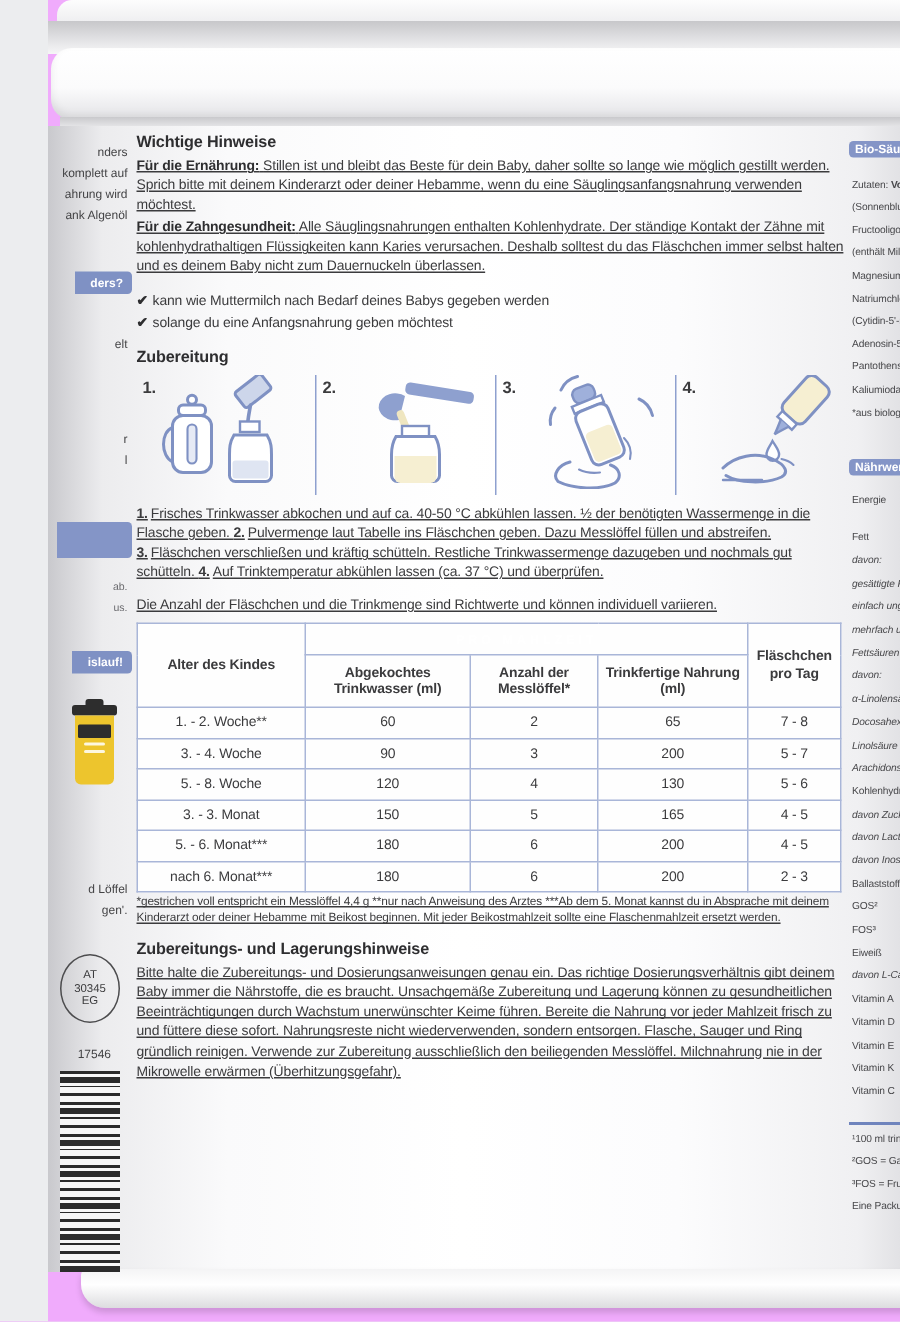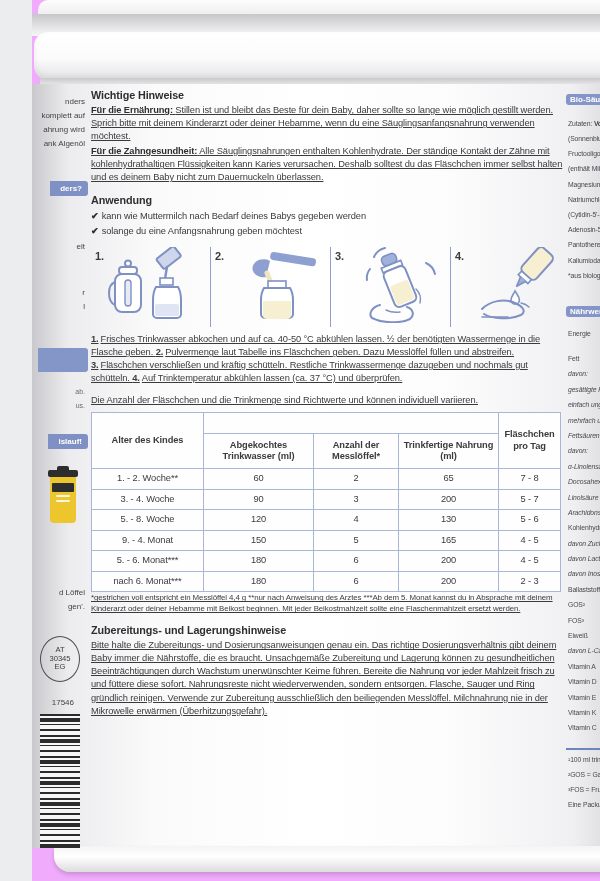"Anwendung" h3 { html: <h3>Anwendung</h3> -> none }
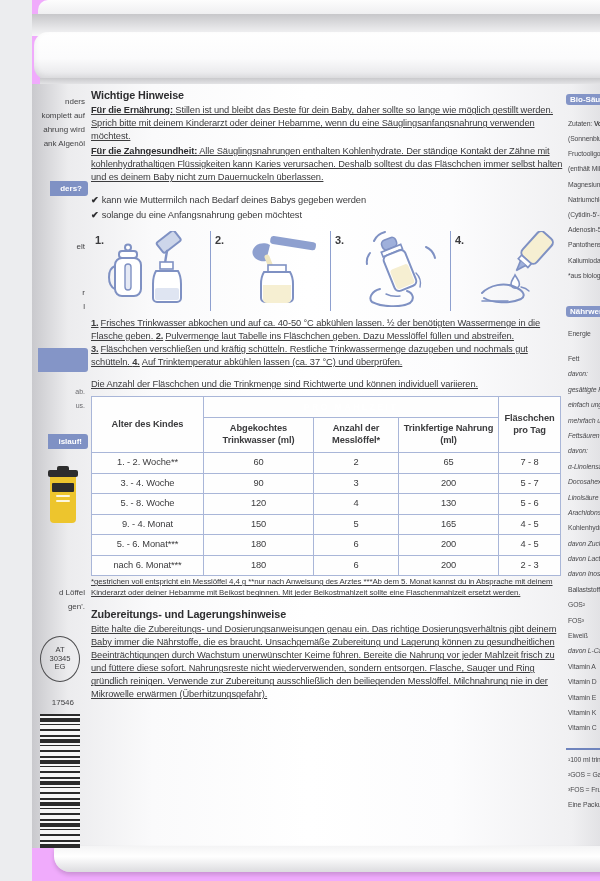"elt" div.lf { top: 242px -> 225px }
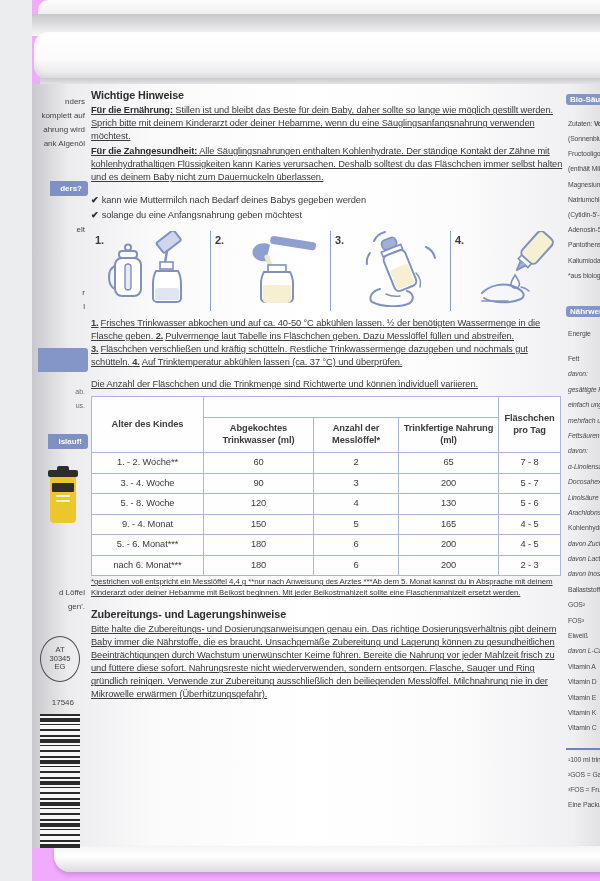"Zubereitung" h3 { html: none -> <h3>Zubereitung</h3> }
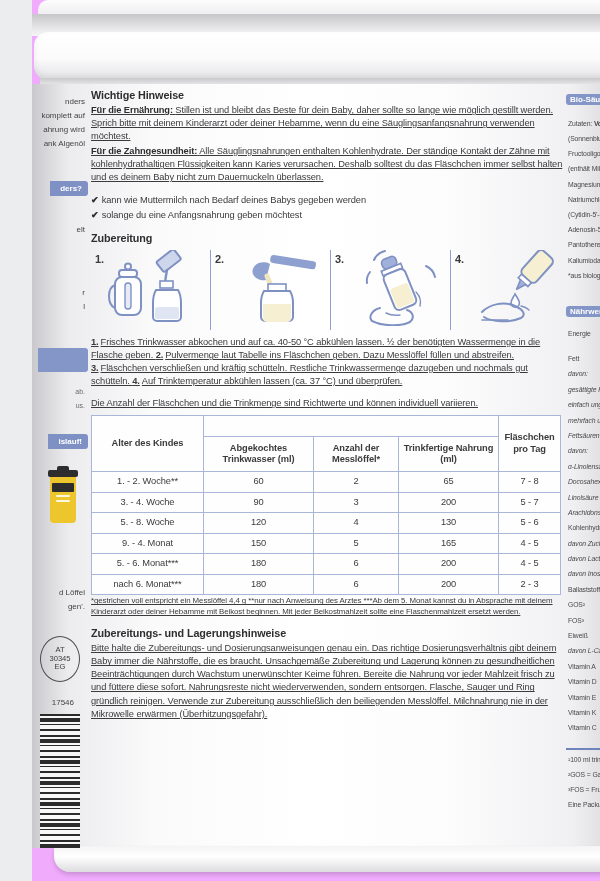"9. - 4. Monat" td.age { text: 9. - 4 -> 3. - 3 }
